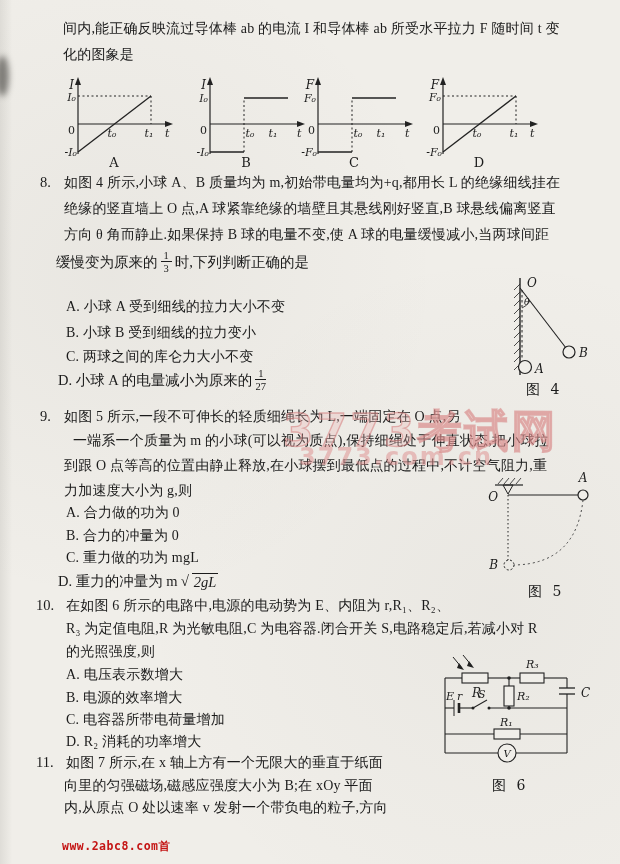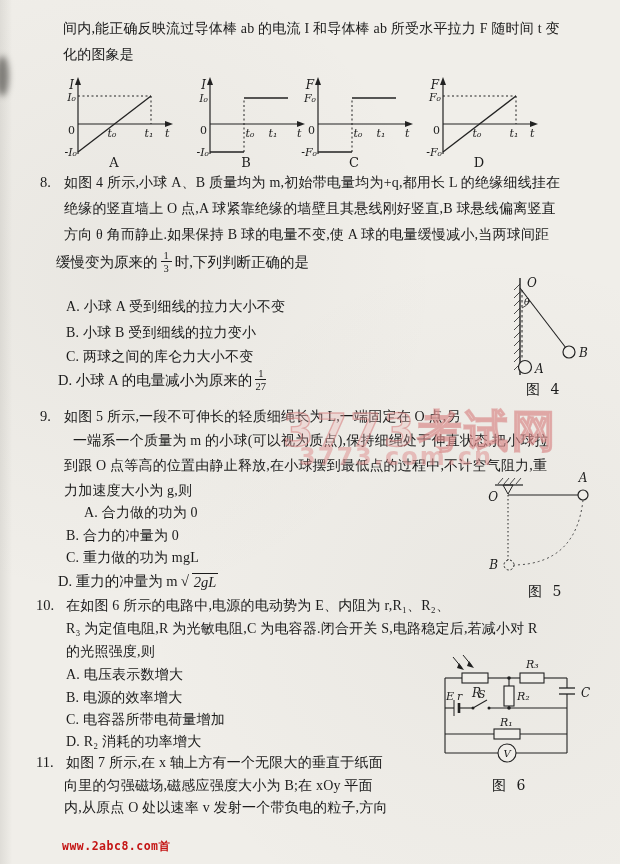"A. 合力做的功为 0" div.line { left: 76px -> 58px }
